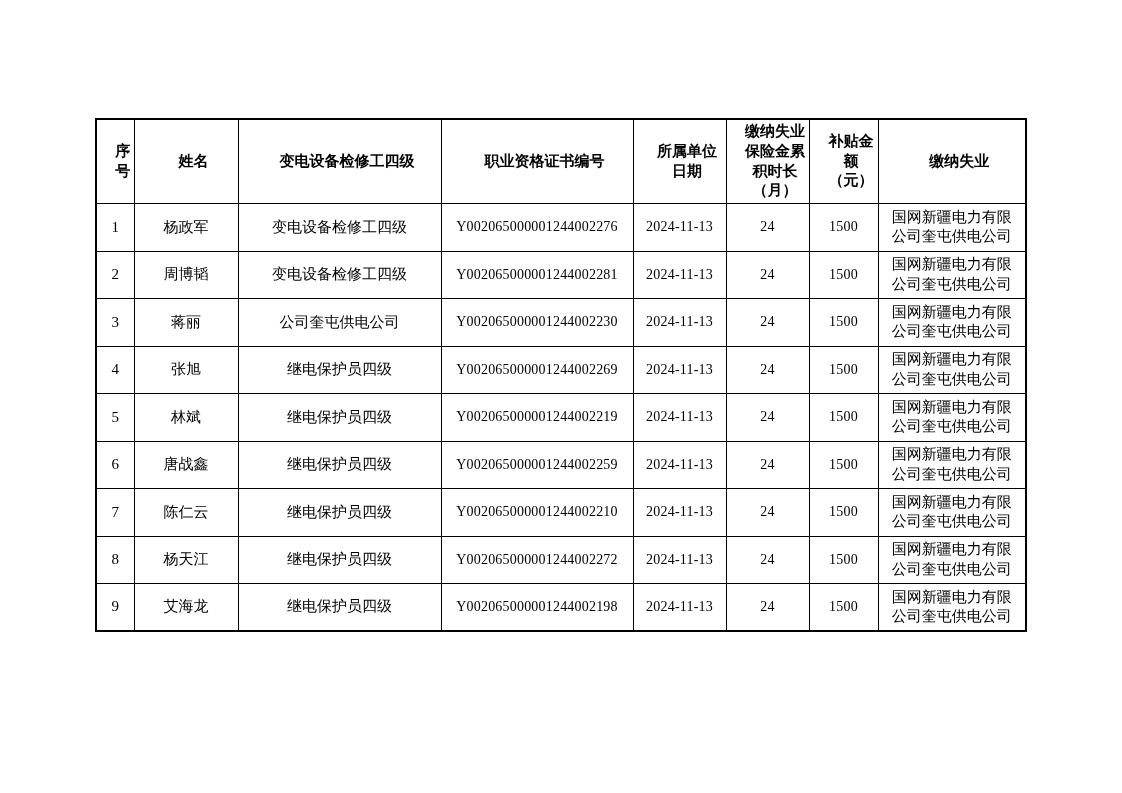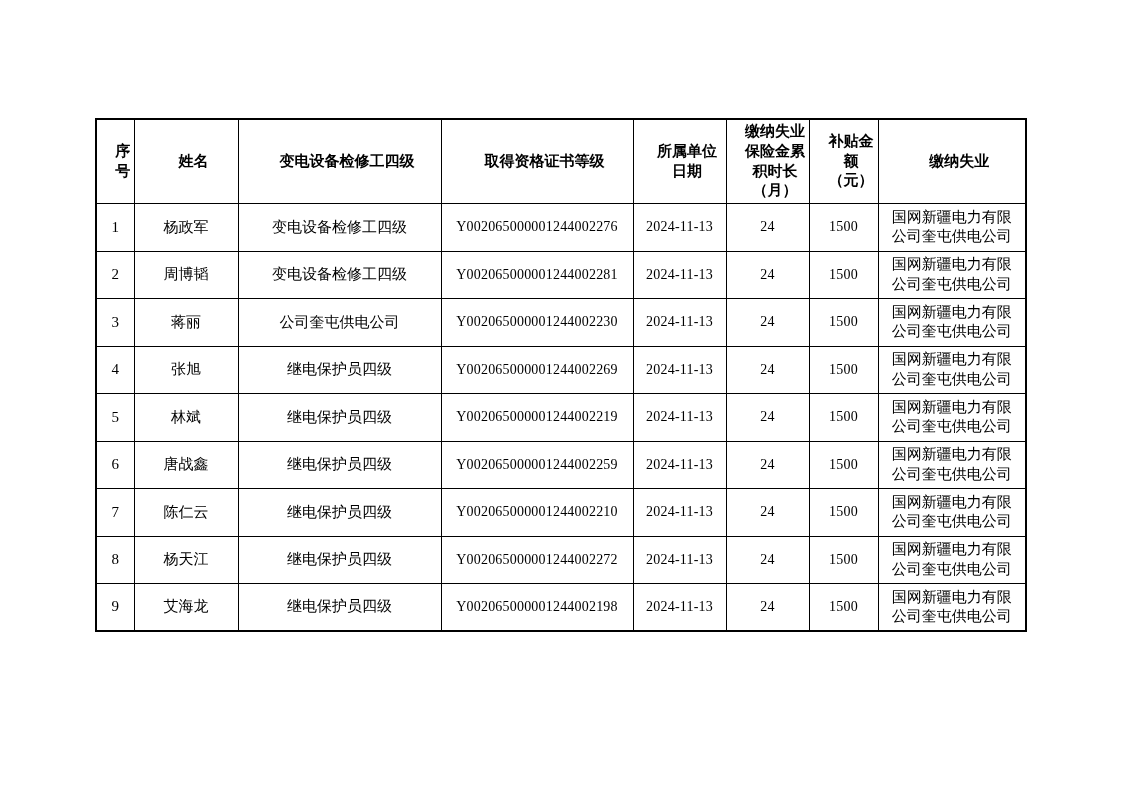"取得资格证书等级" th { text: 取得资格证书等级 -> 职业资格证书编号 }
